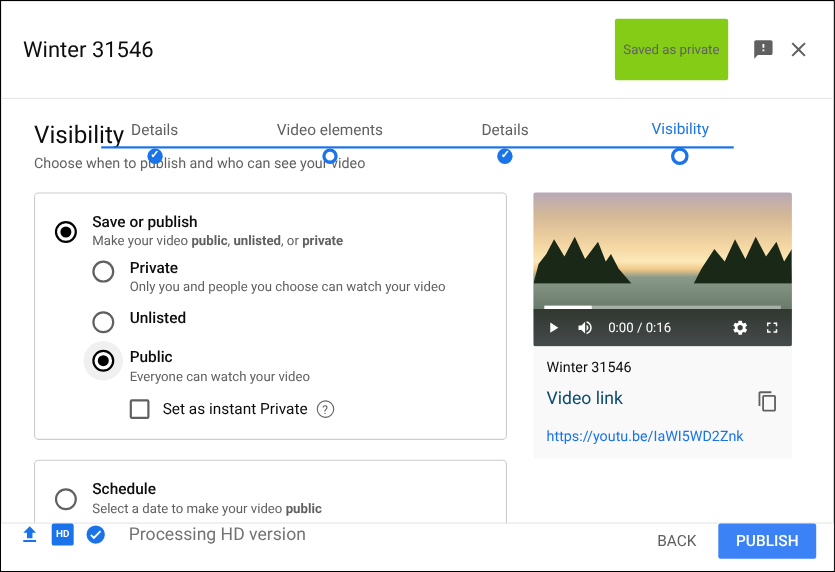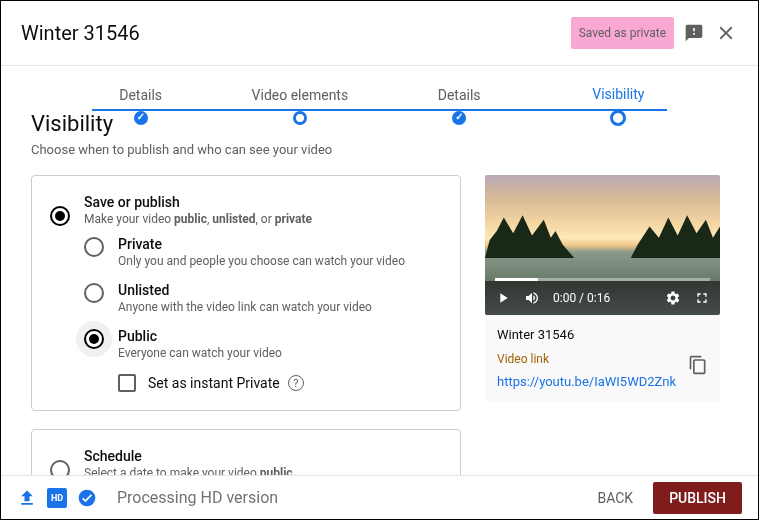"Saved as private" .badge { background: #f9a8d4 -> #84cc16; margin-right: none -> 12px; padding: 9px 8px -> 21px 8px }
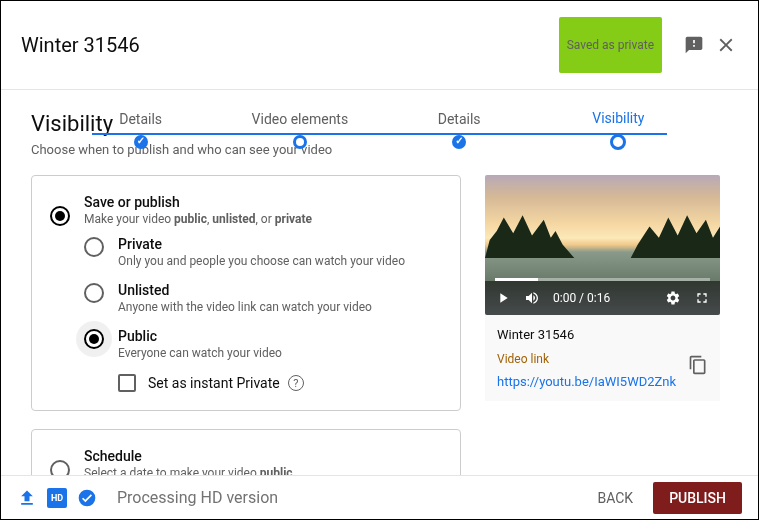"Save or publish" .opt { align-items: flex-end -> center }
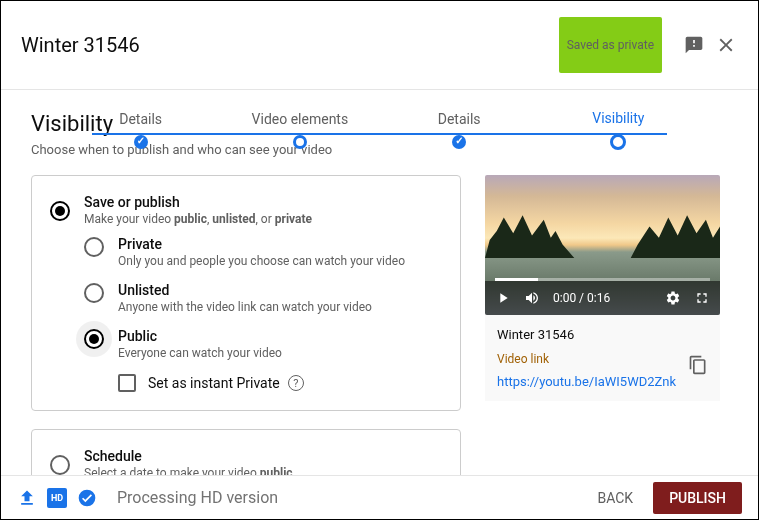"Anyone with the video link" div.opt-desc { html: <div>Anyone with the video link can watch your video</div> -> none }
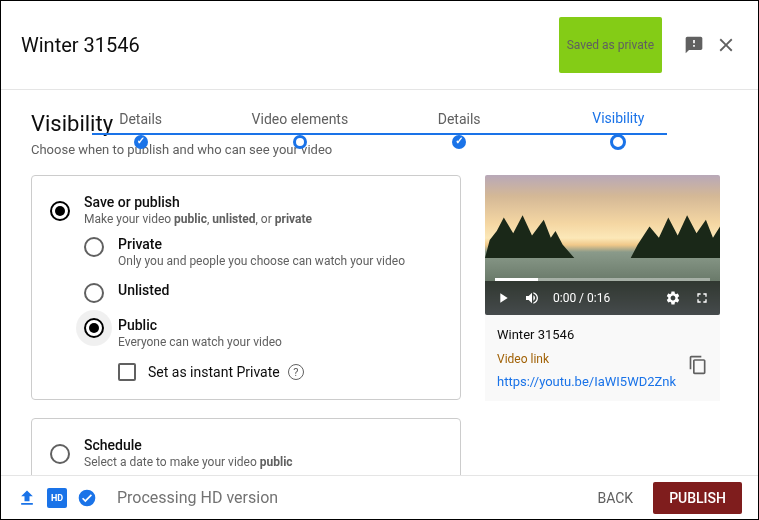"Video link" .linklbl { color: #a16207 -> #0c4a6e; font-size: 12px -> 16px; margin-bottom: 8px -> 19px }
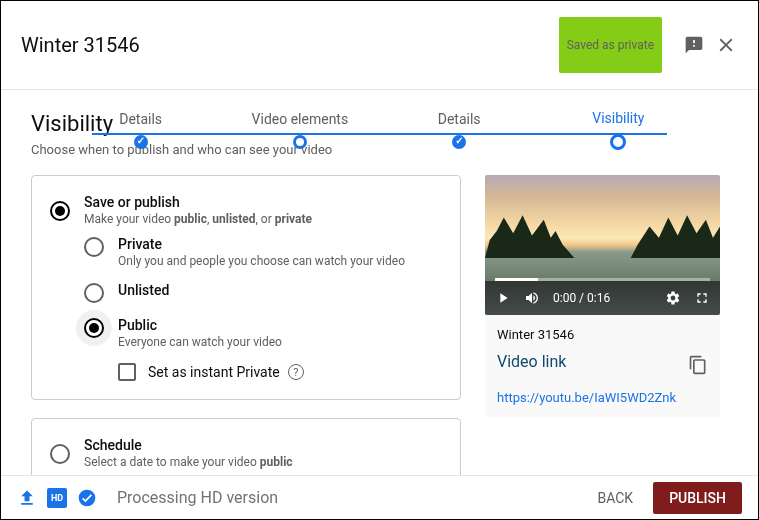"HD" .footer { align-items: center -> flex-start }
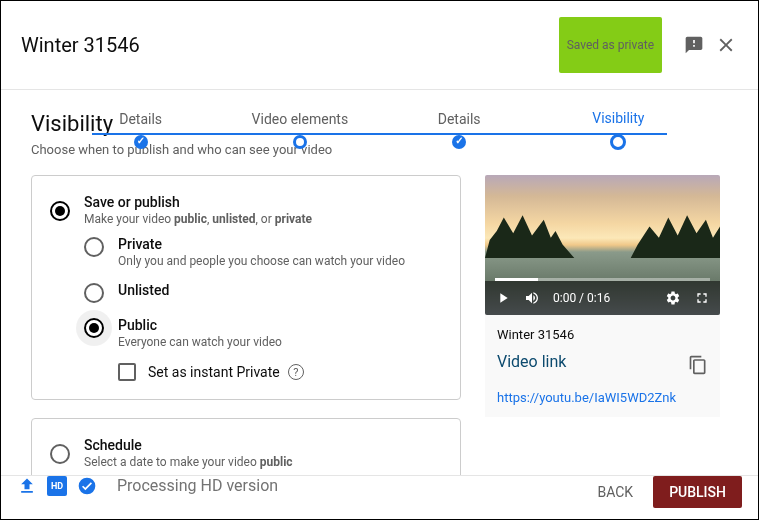"PUBLISH" .btn-primary { background: #7f1d1d -> #3b82f6 }
